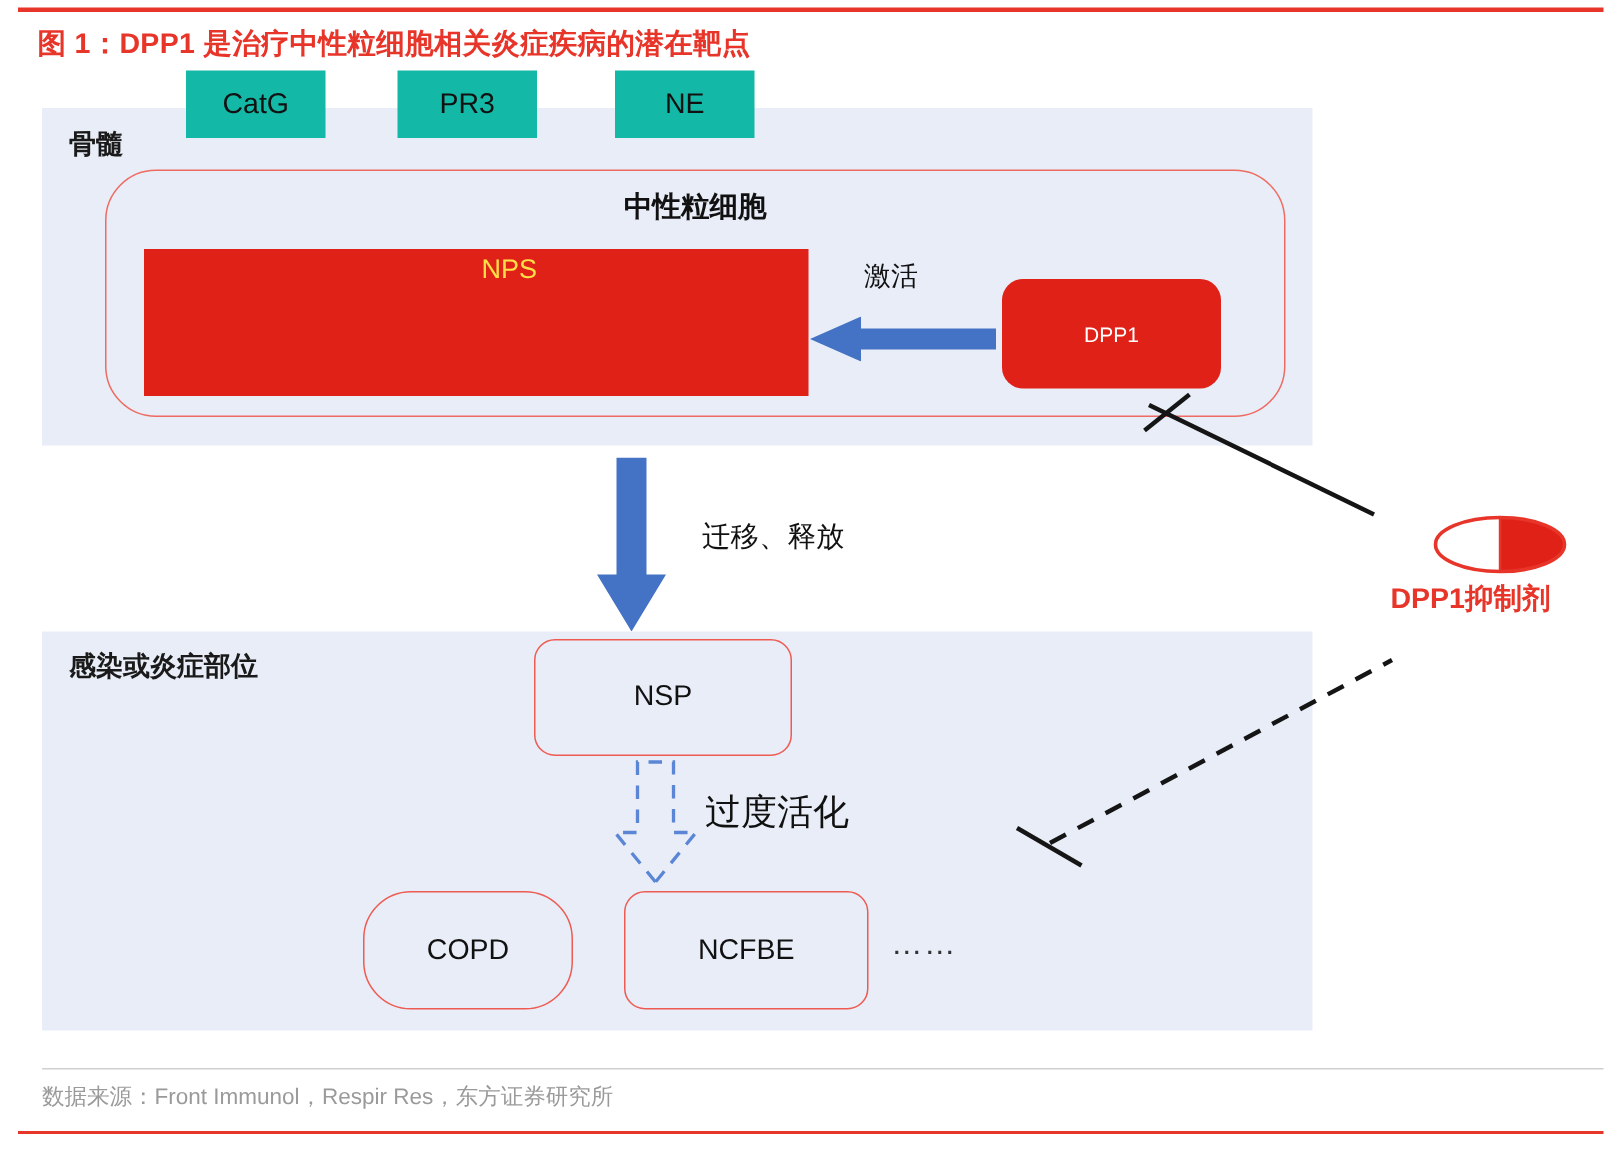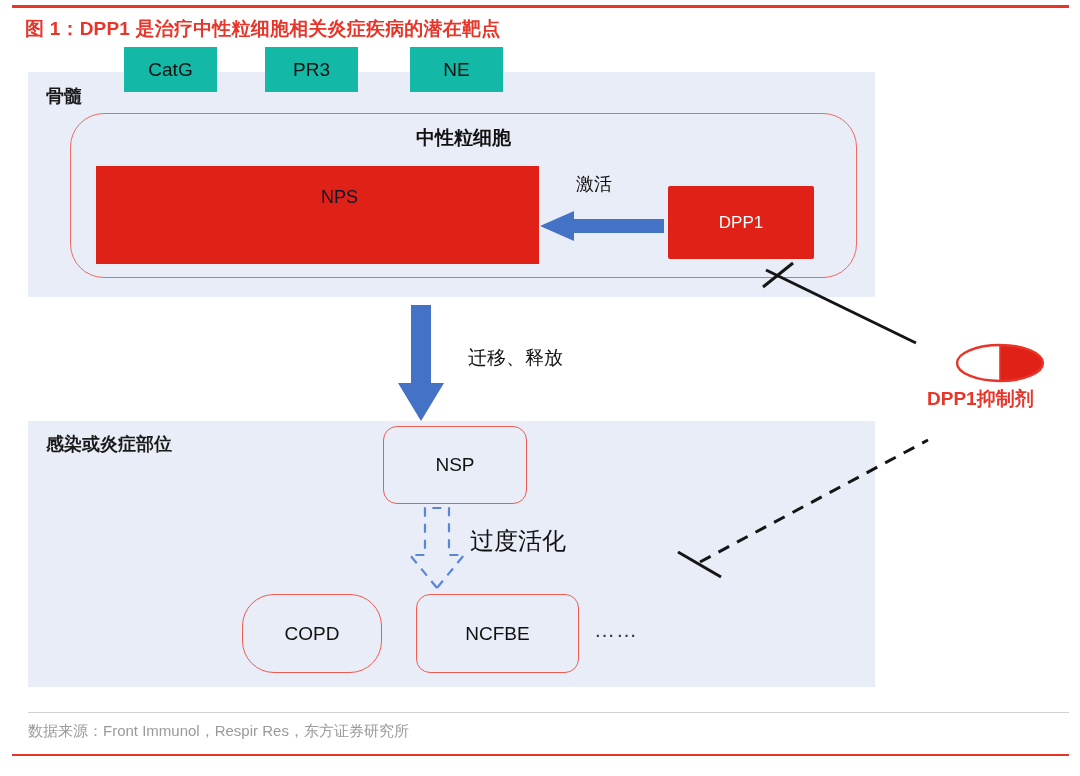"NPS" .nps-title { color: #0f172a -> #fde047; top: 21px -> 3px }
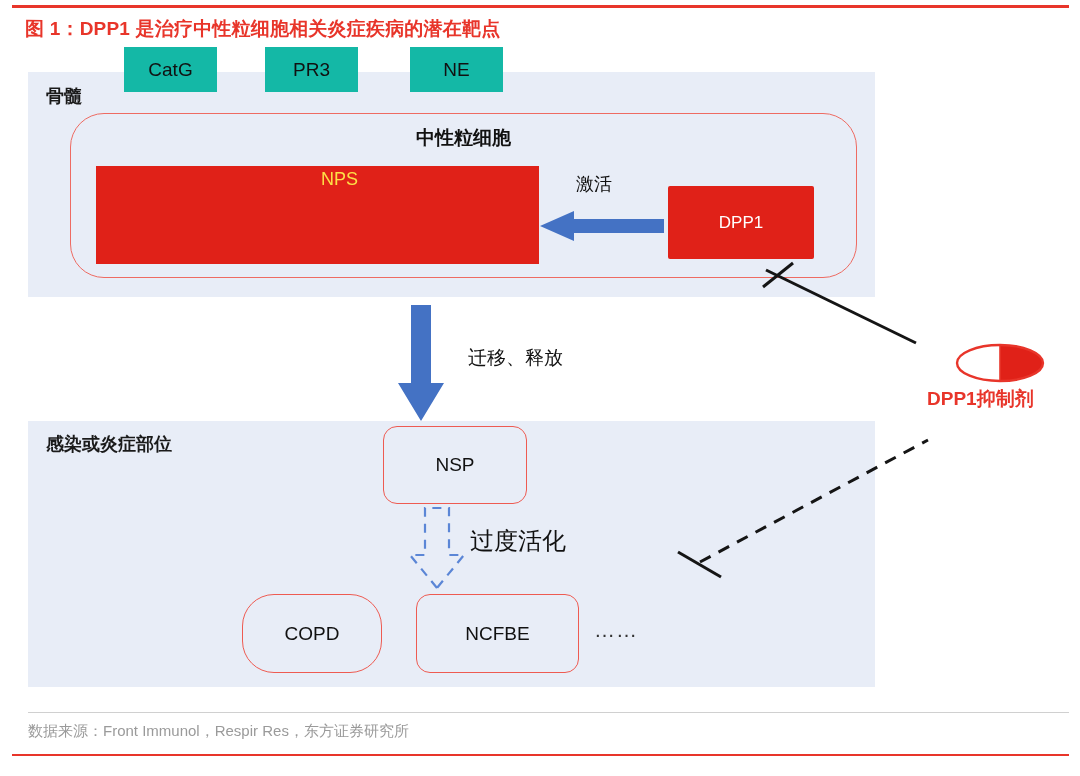"DPP1" .dpp1-box { border-radius: 2px -> 14px; font-size: 17px -> 14px }
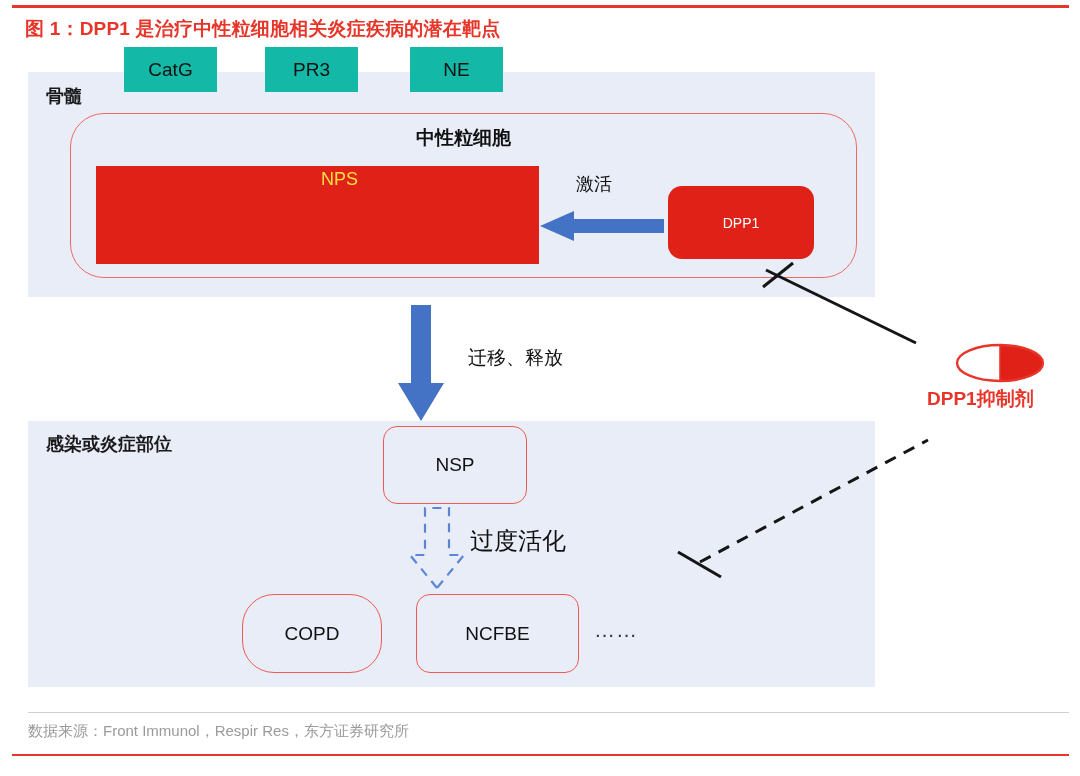"NSP" #box-nsp { left: 383px -> 356px; width: 144px -> 172px }
